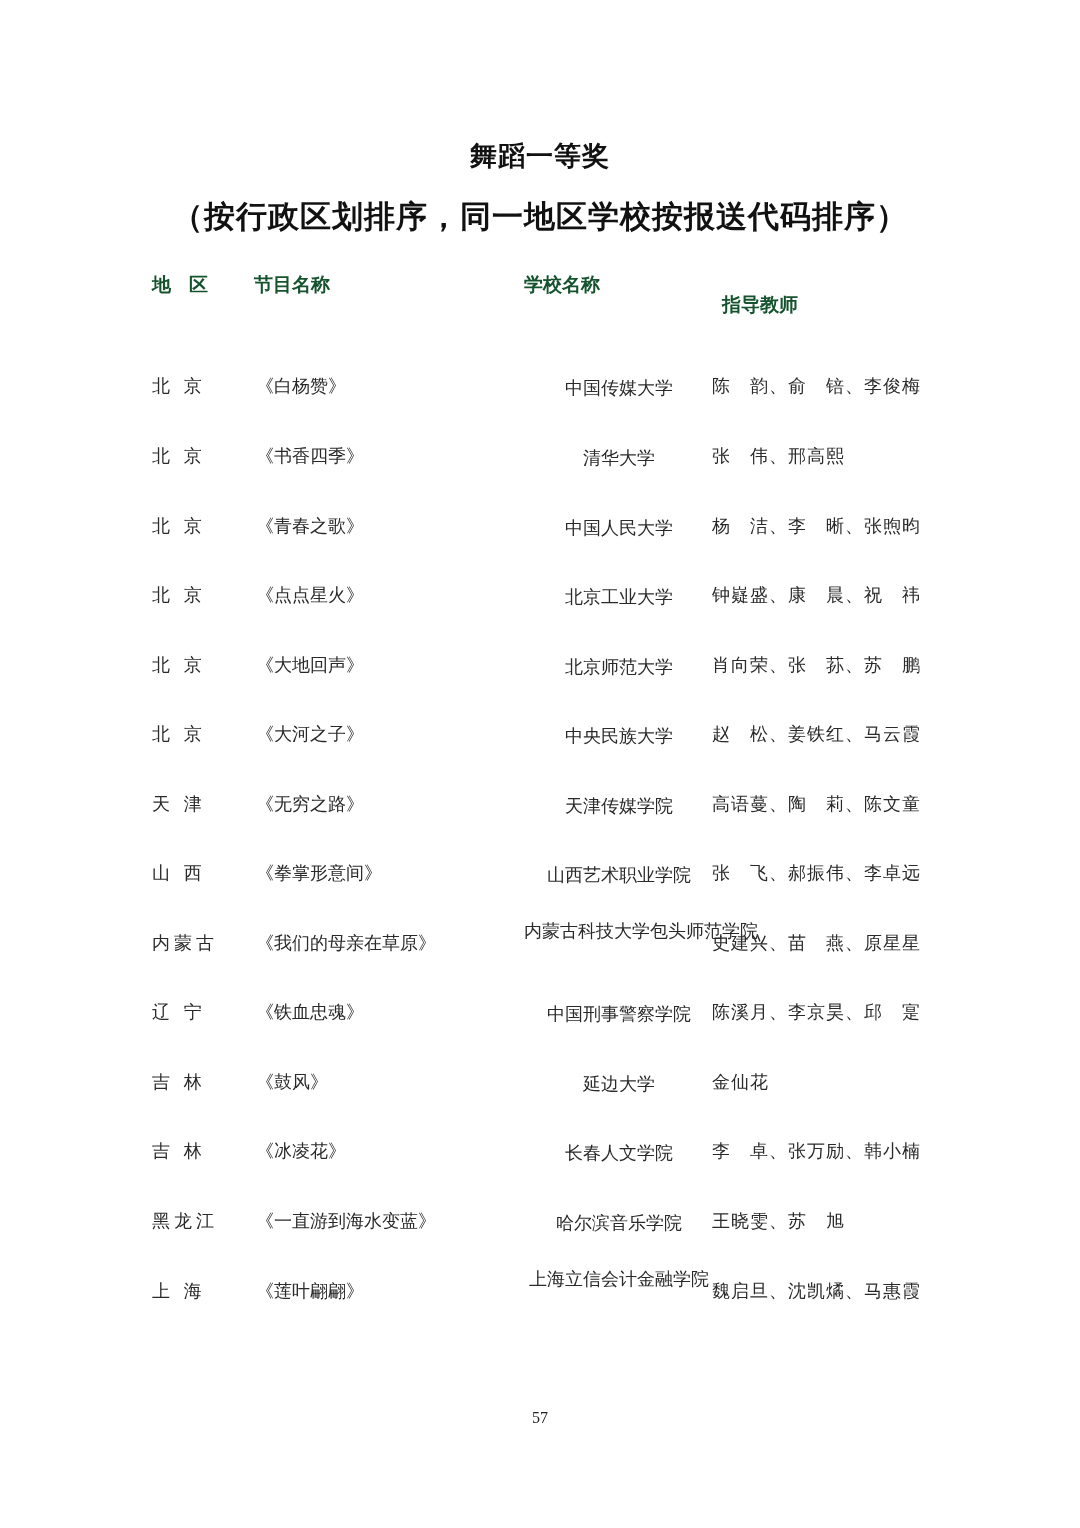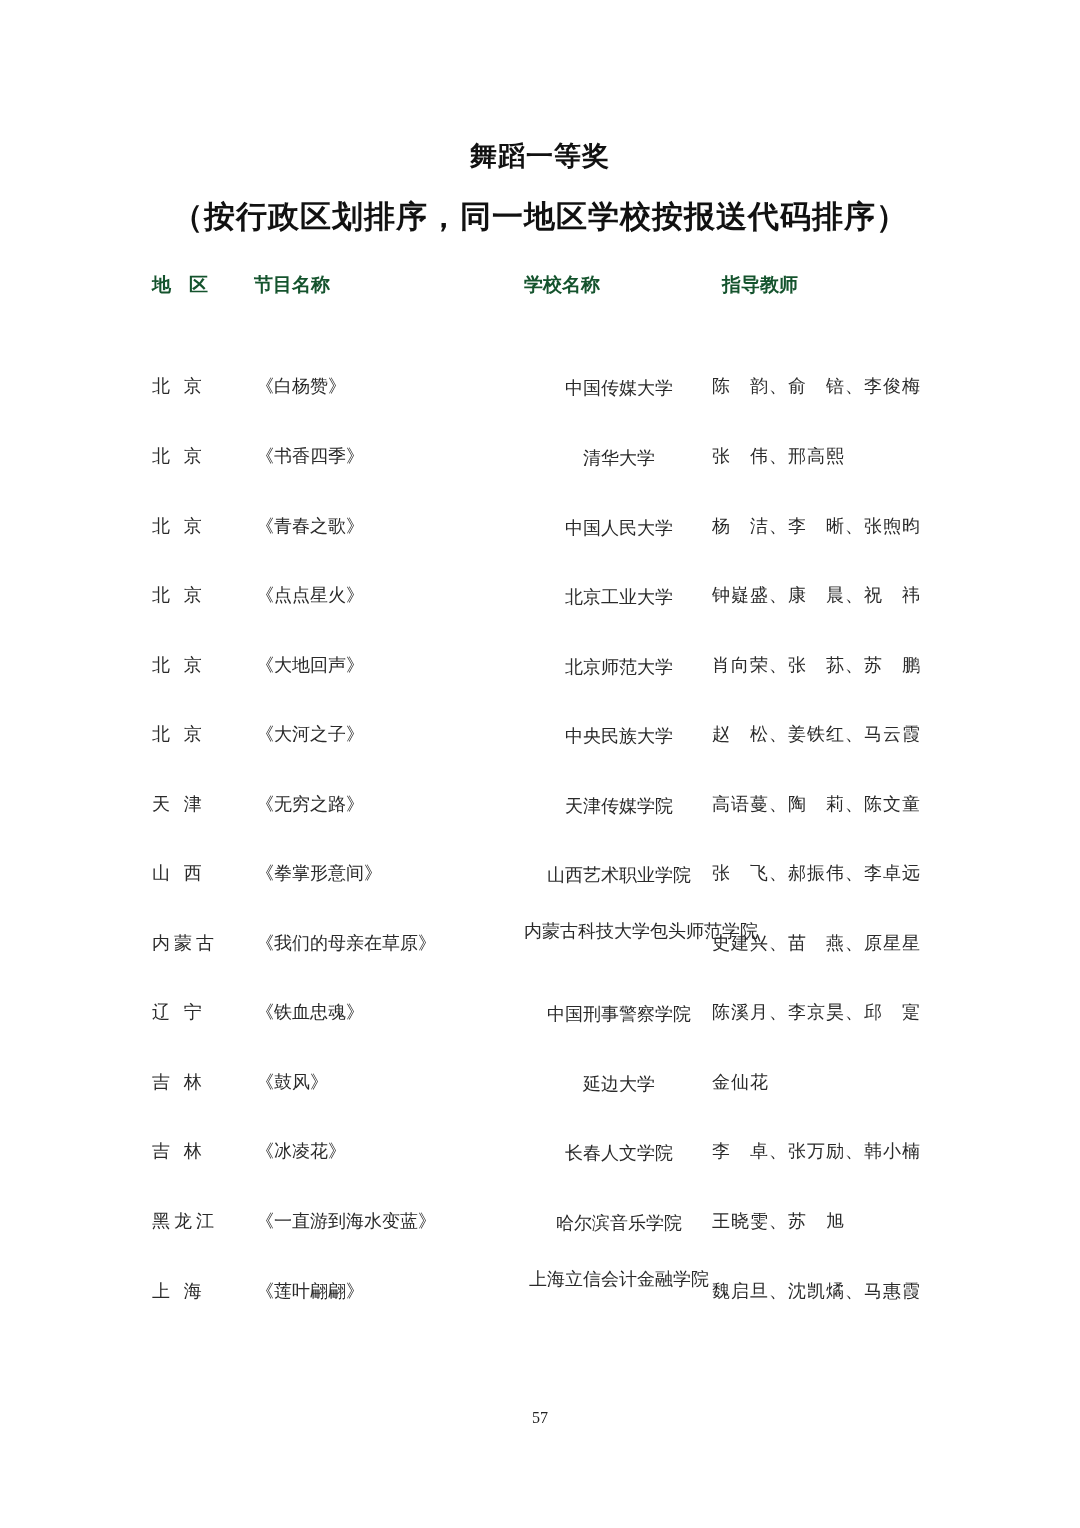"指导教师" .h-teacher { margin-top: none -> 20px }
